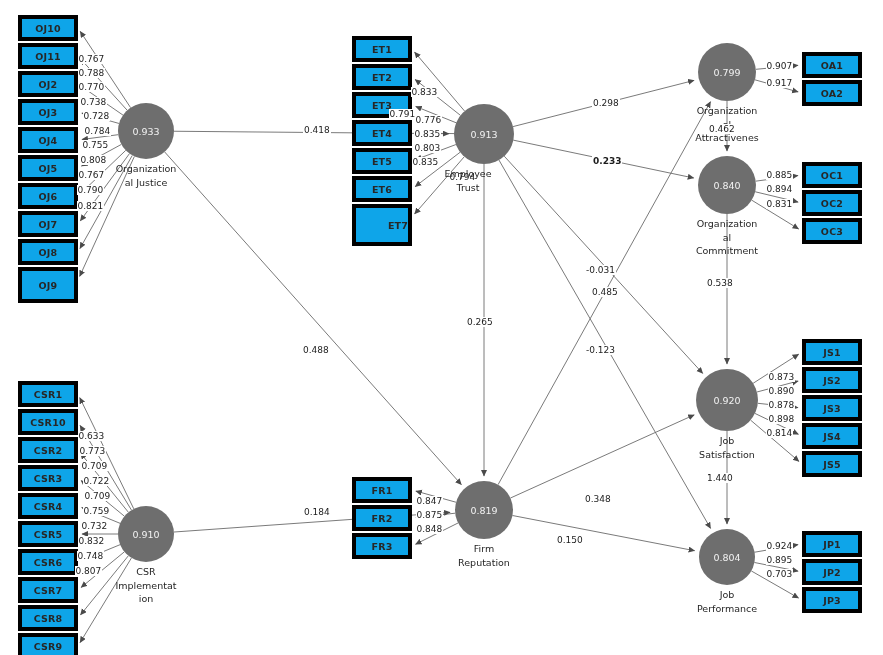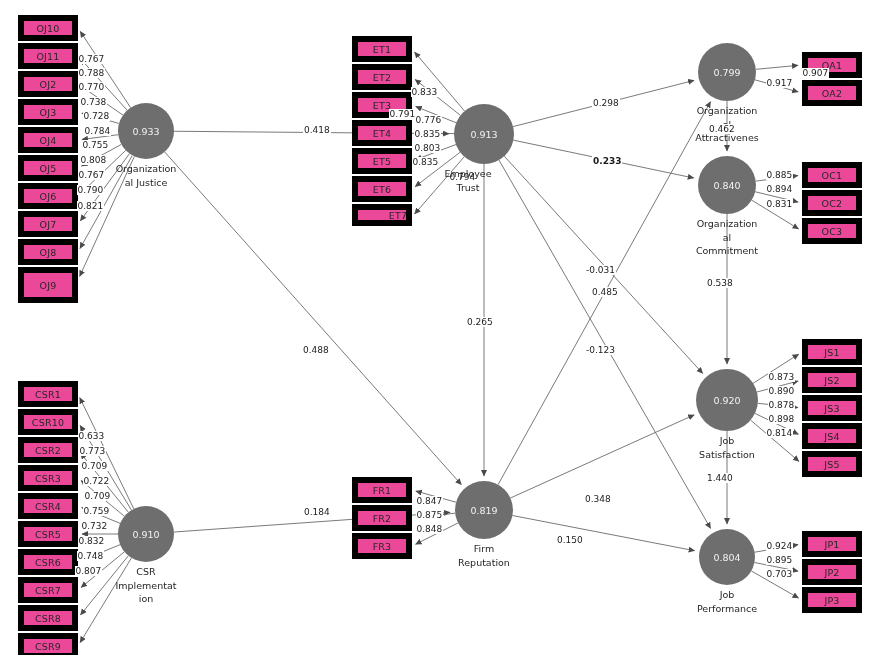"OJ10" .indicator { background: #ec4899 -> #0ea5e9; border: 6px solid #000000 -> 4px solid #000000; font-weight: none -> bold }
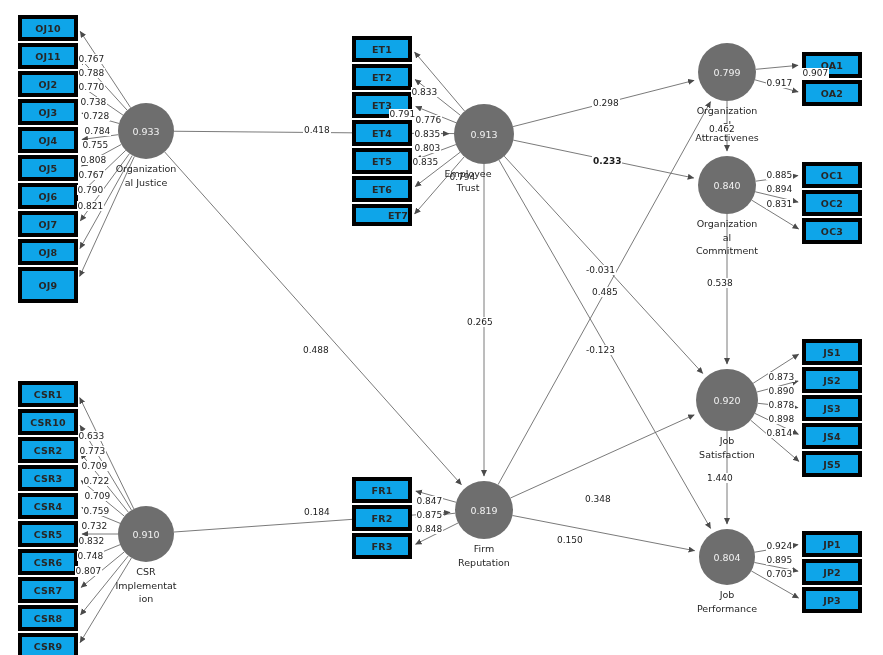"0.907" div.loading-label { margin-left: 36px -> none; top: 68px -> 61px }
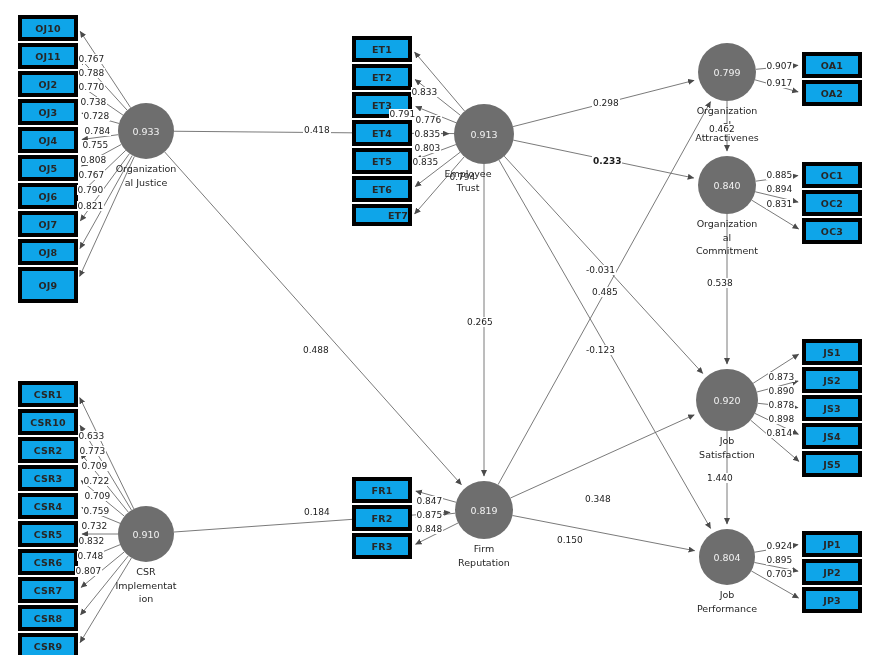"ET7" div.indicator { height: 22px -> 42px }
